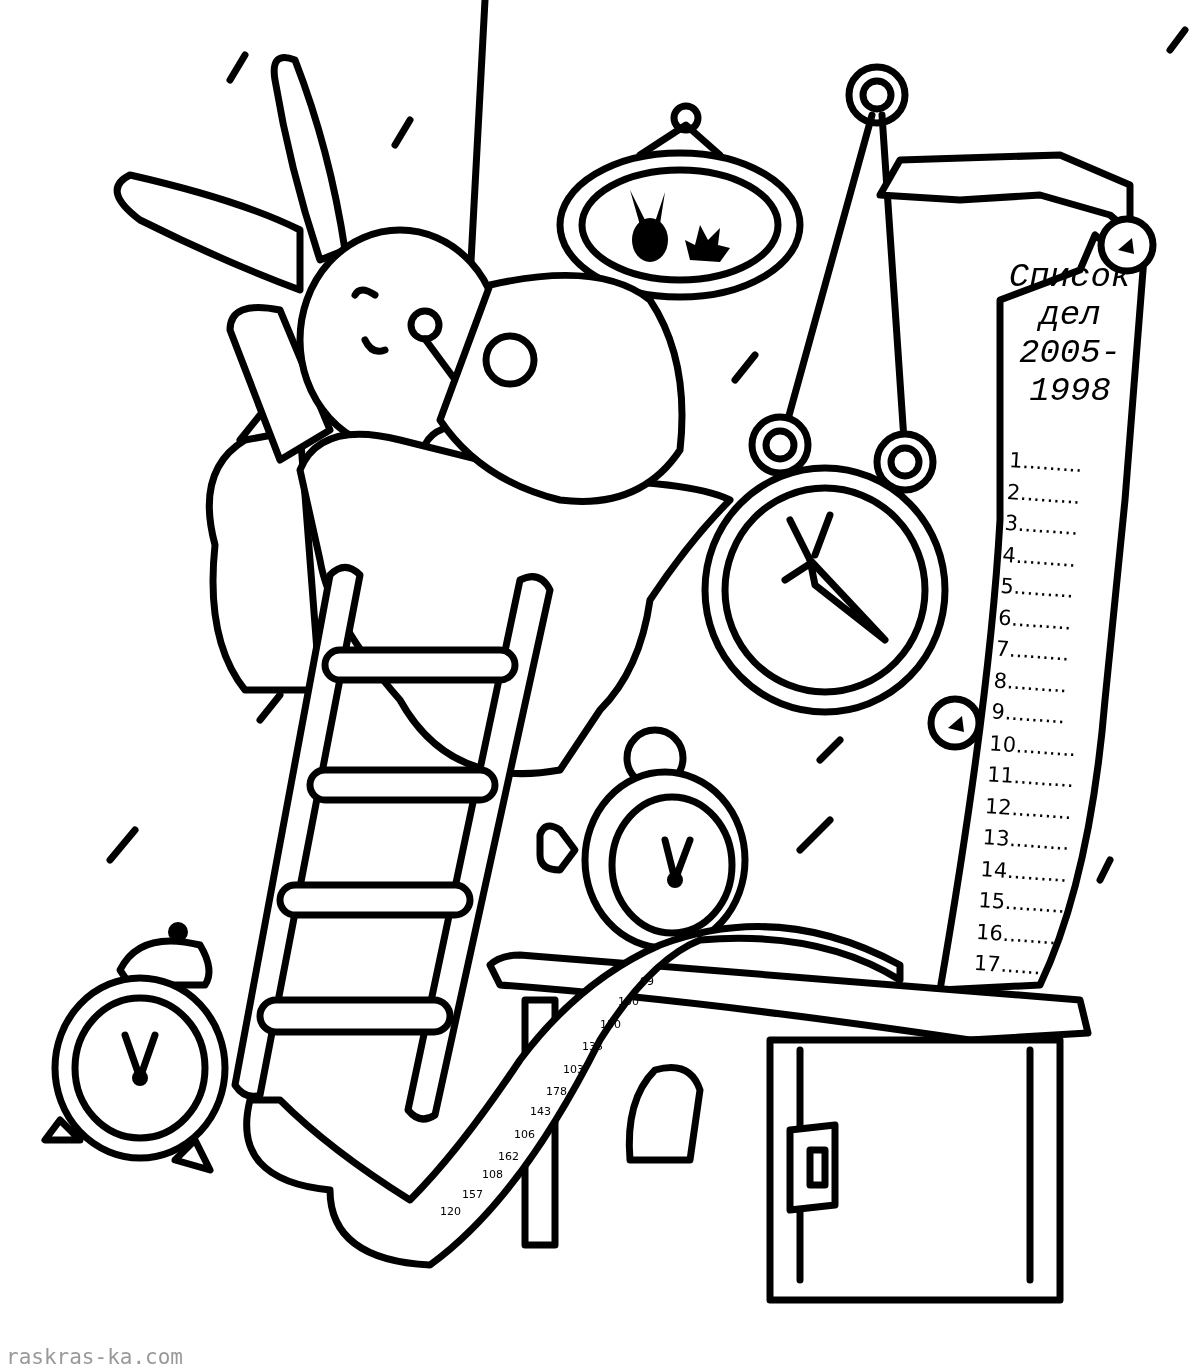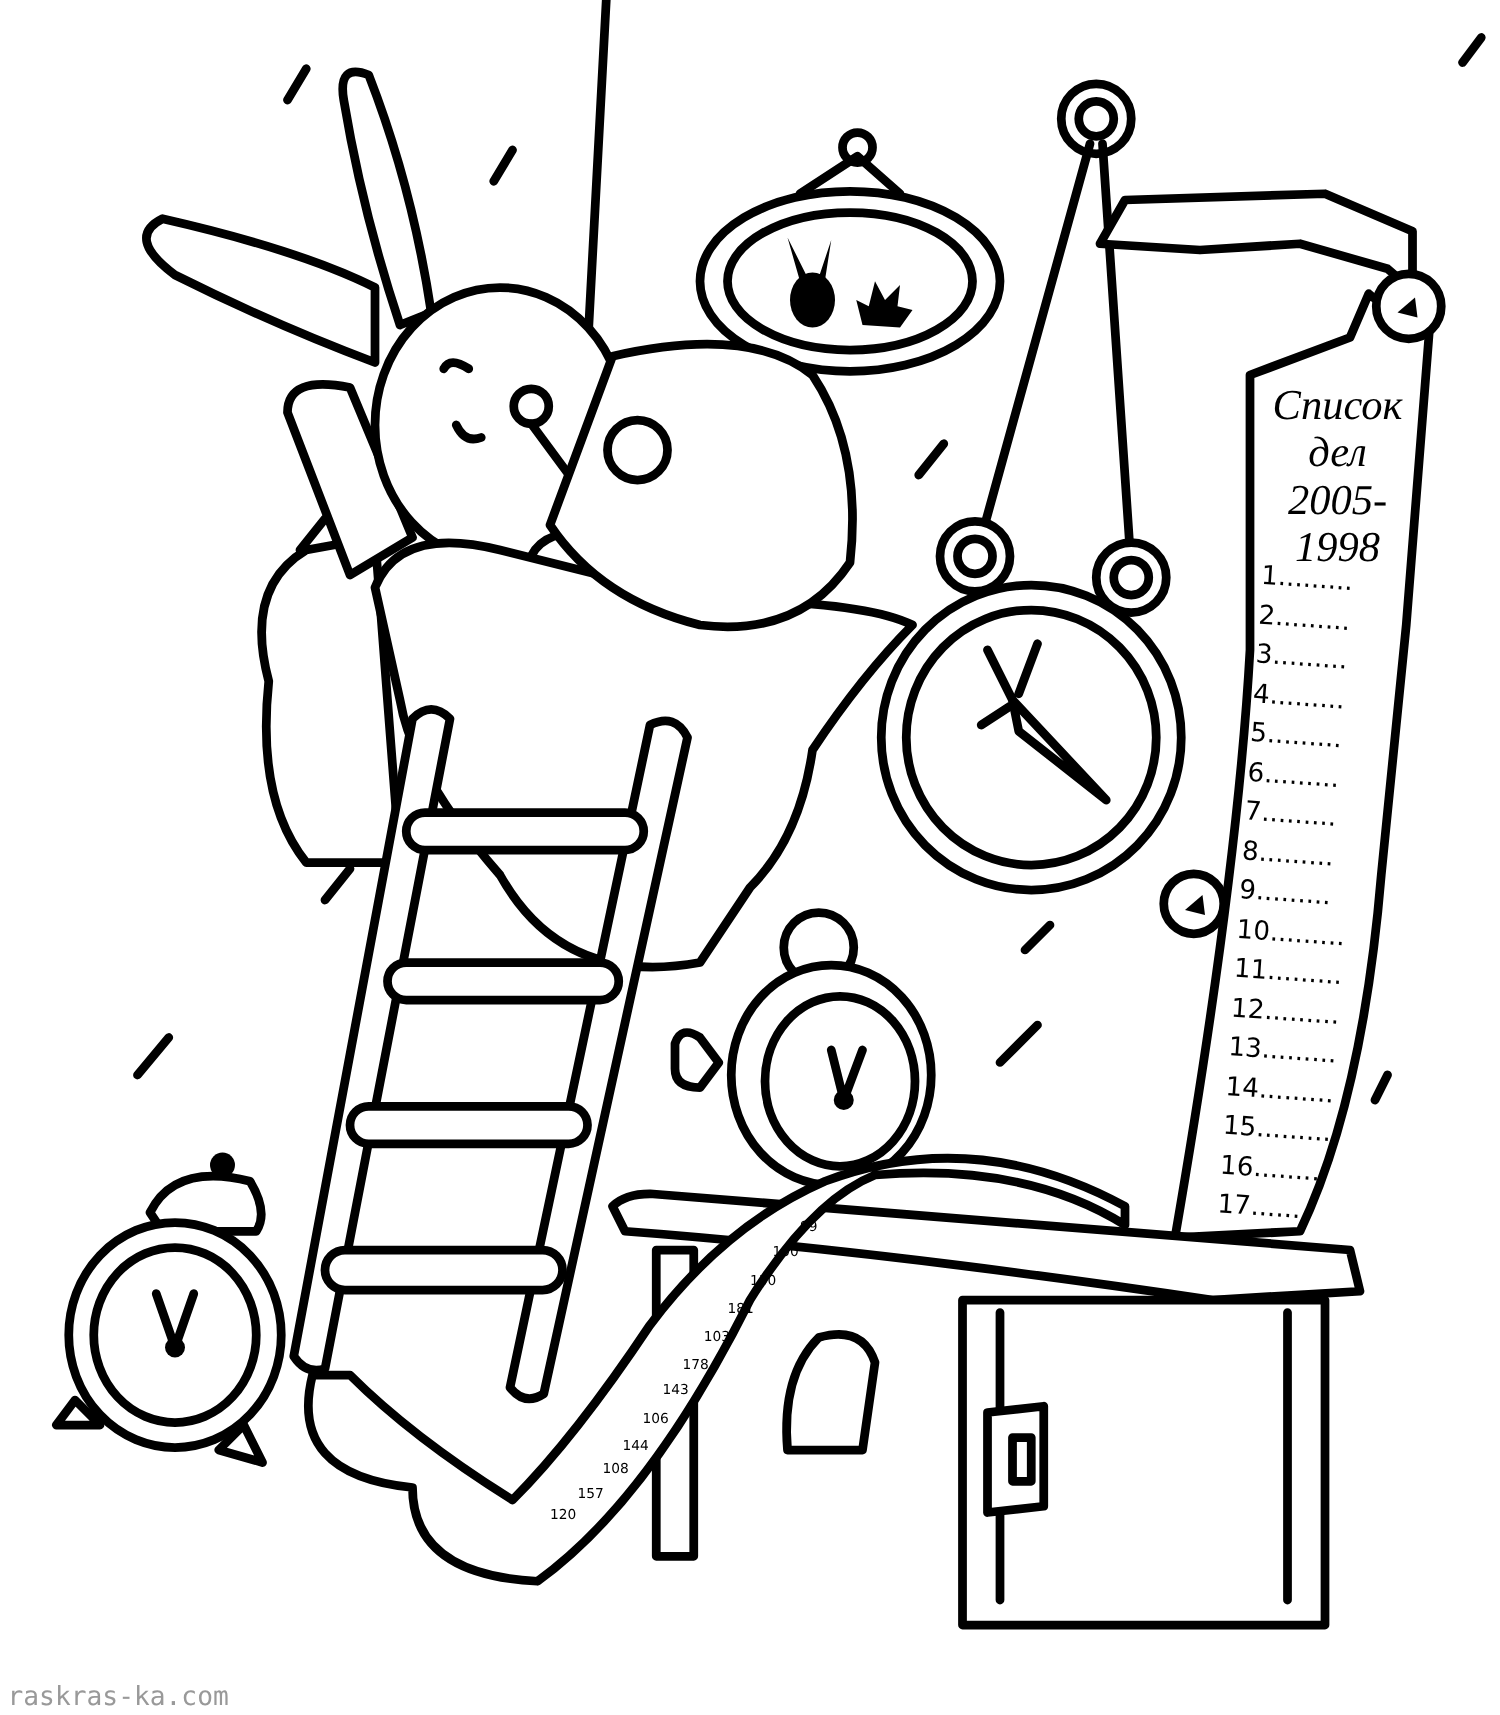"Список" .hand { font-family: Liberation Serif, serif -> Liberation Mono, monospace; margin-top: 48px -> none }
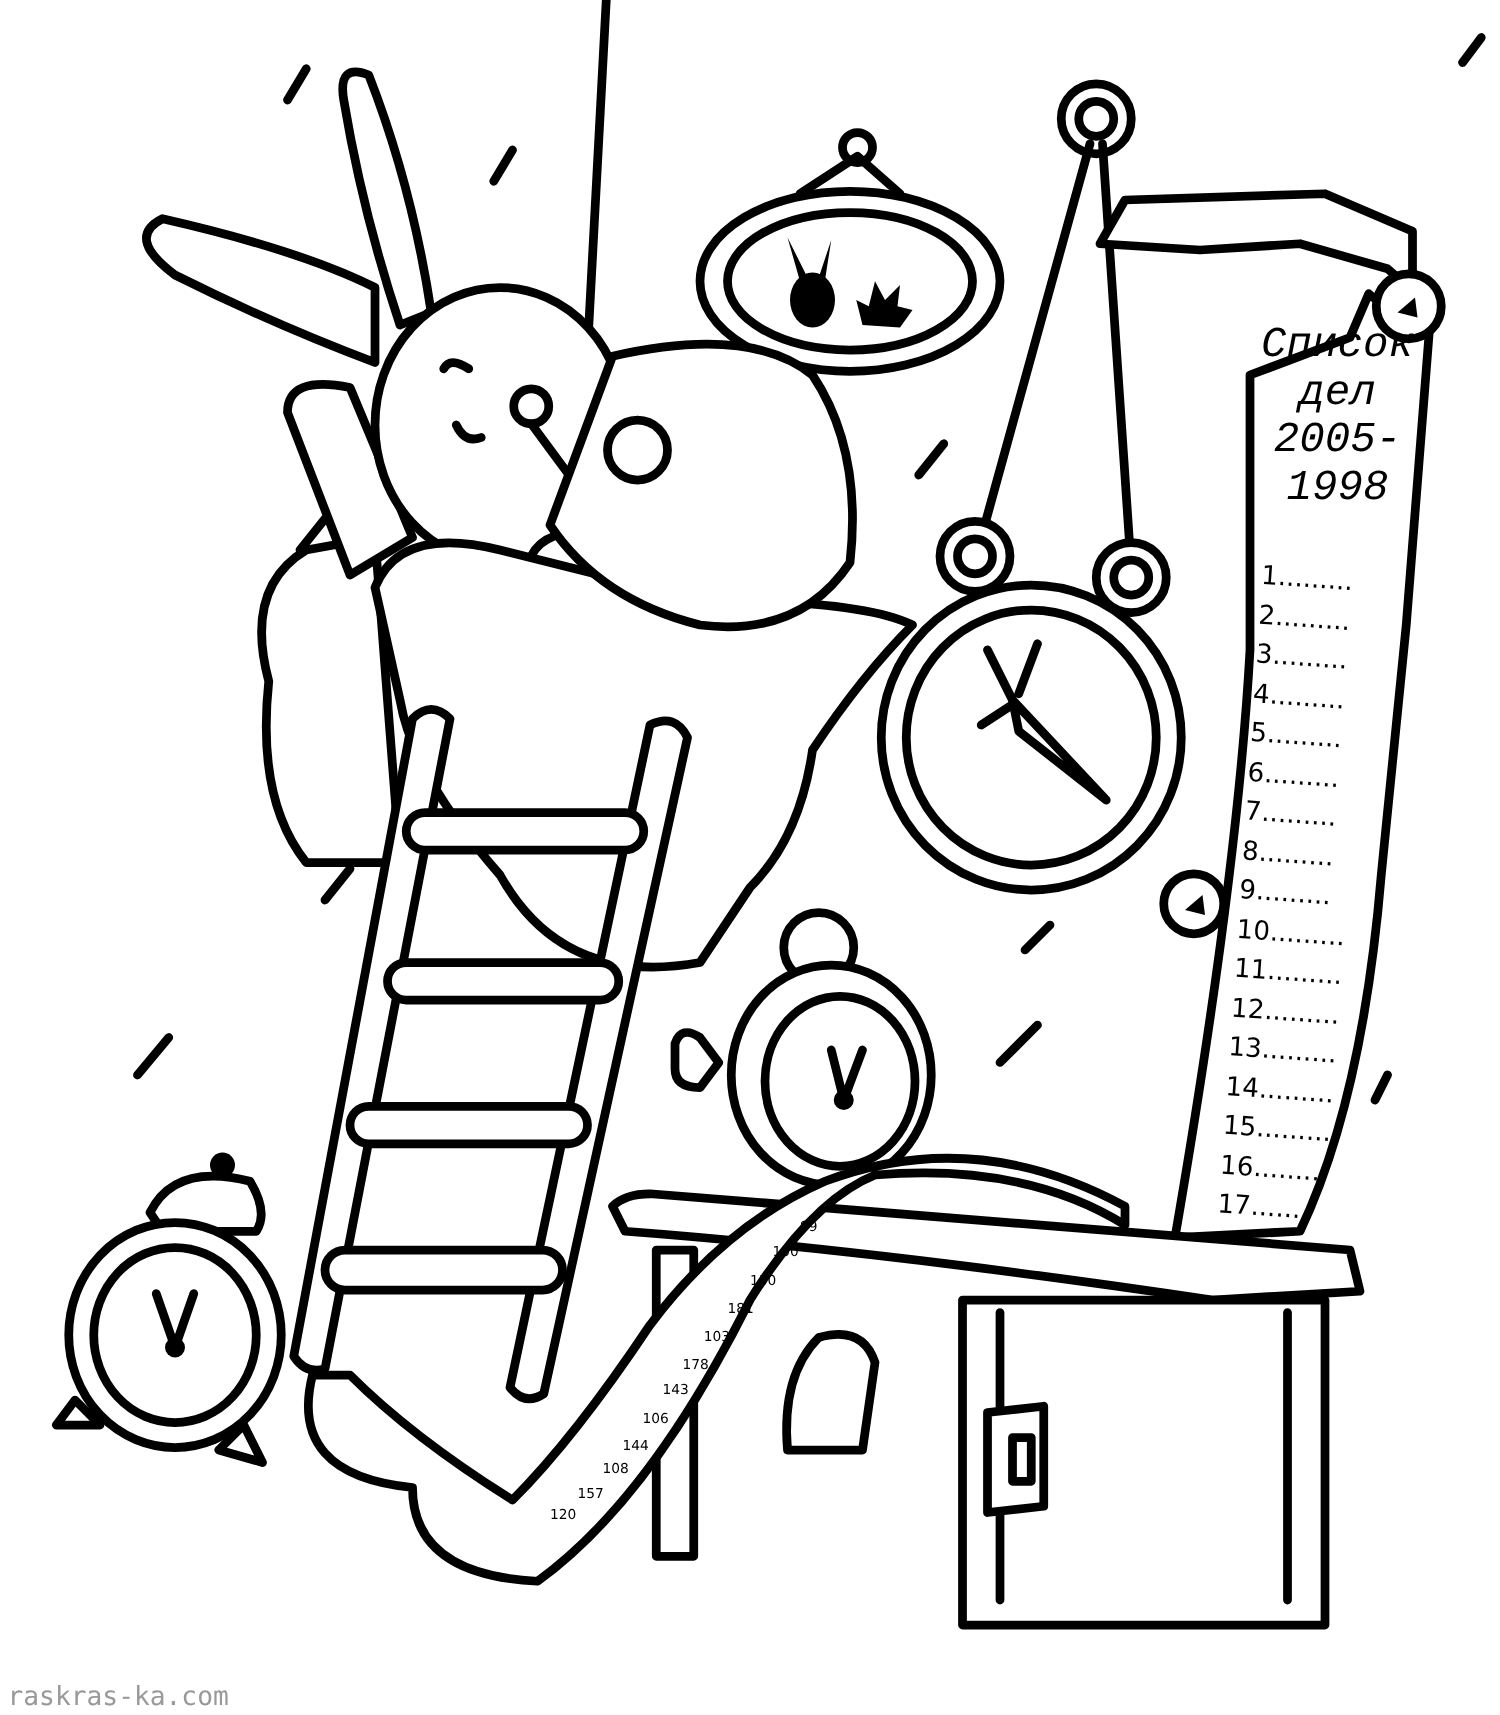"181" div.scroll2 { text: 181 -> 135 }
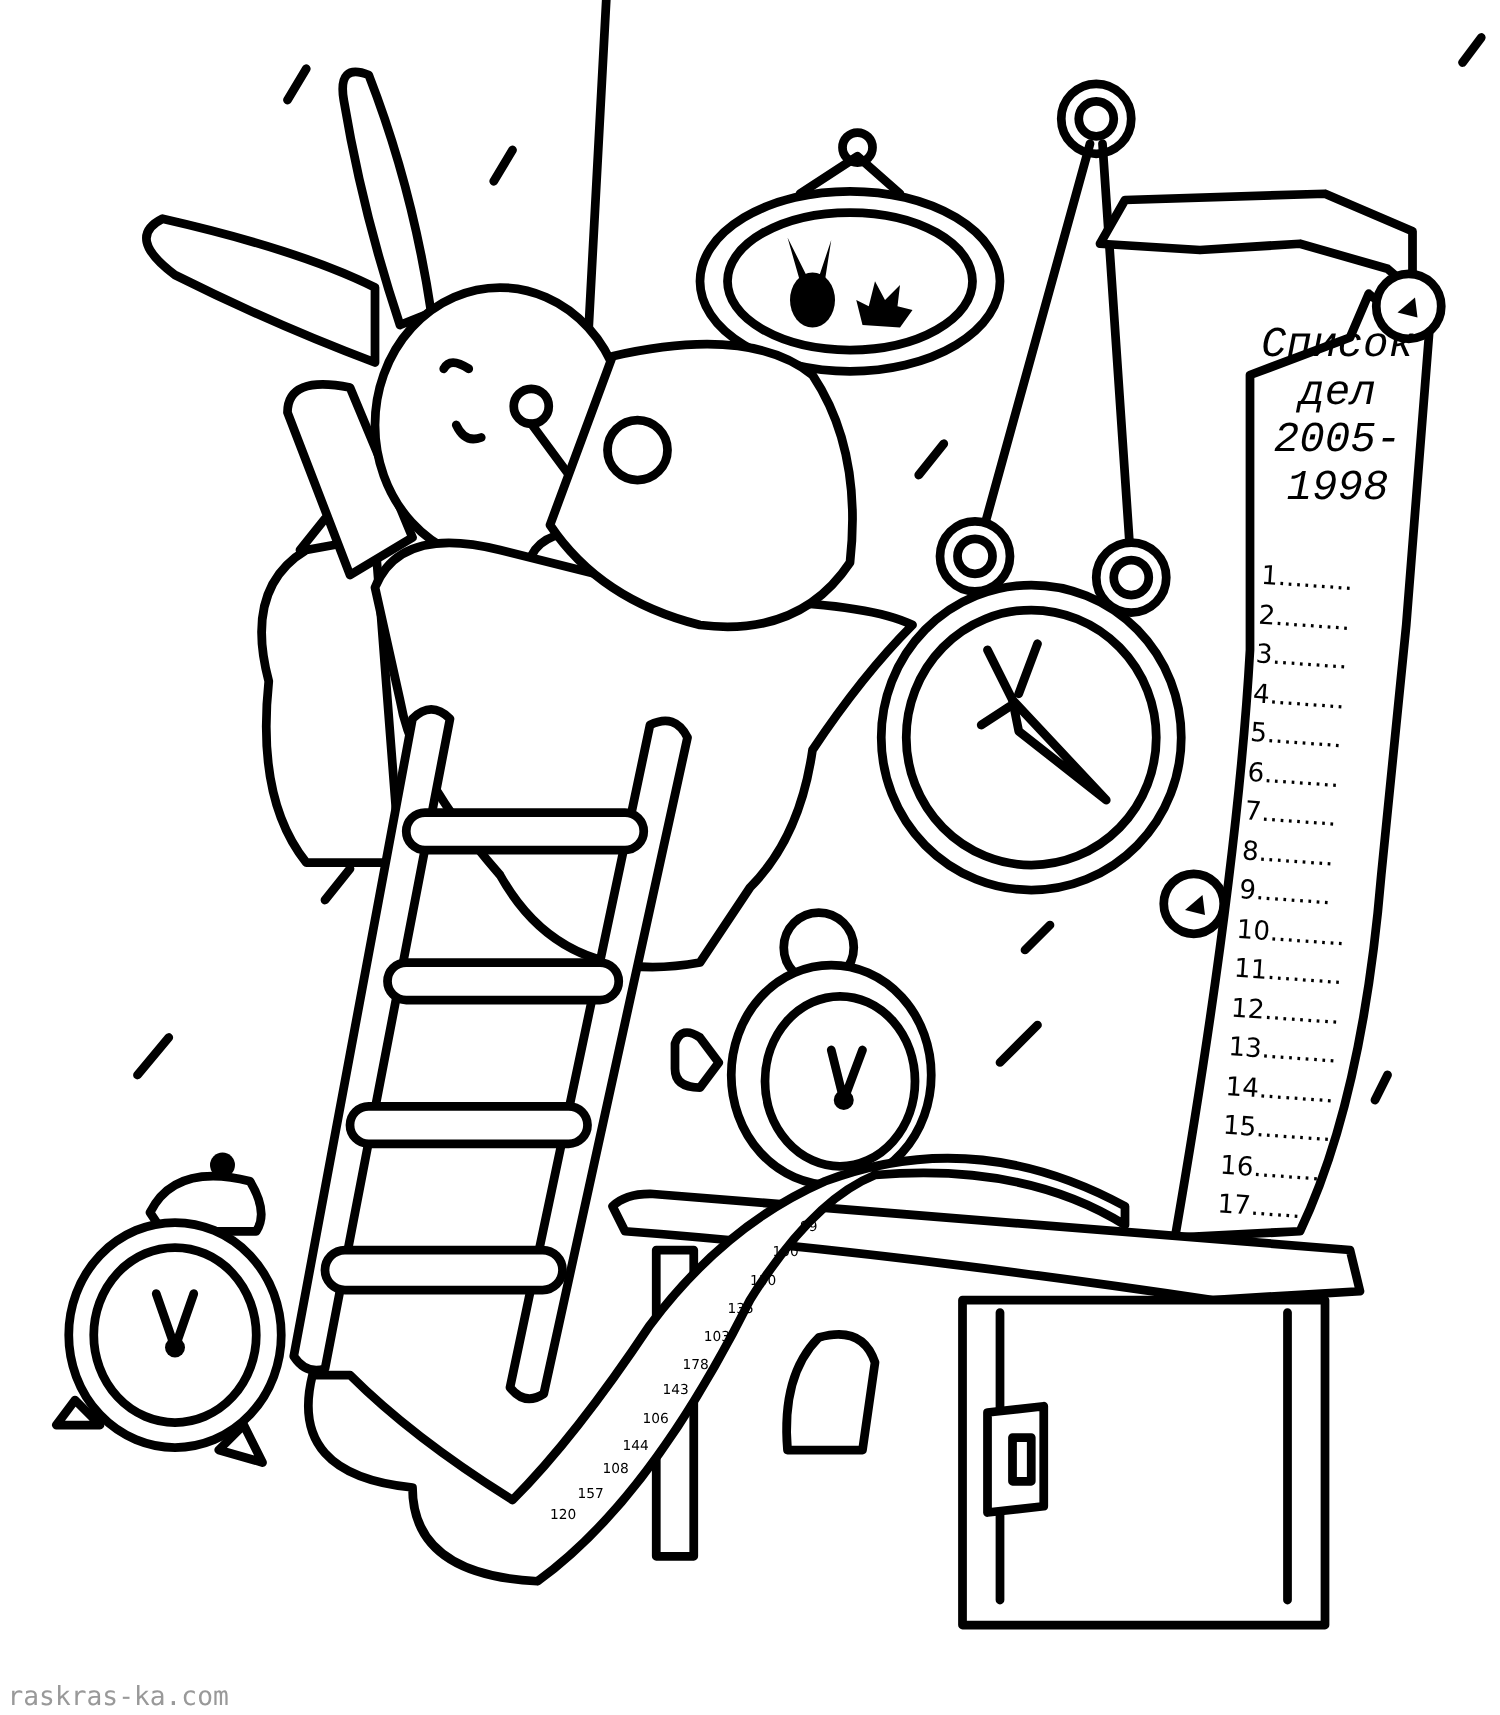"144" div.scroll2 { text: 144 -> 162 }
